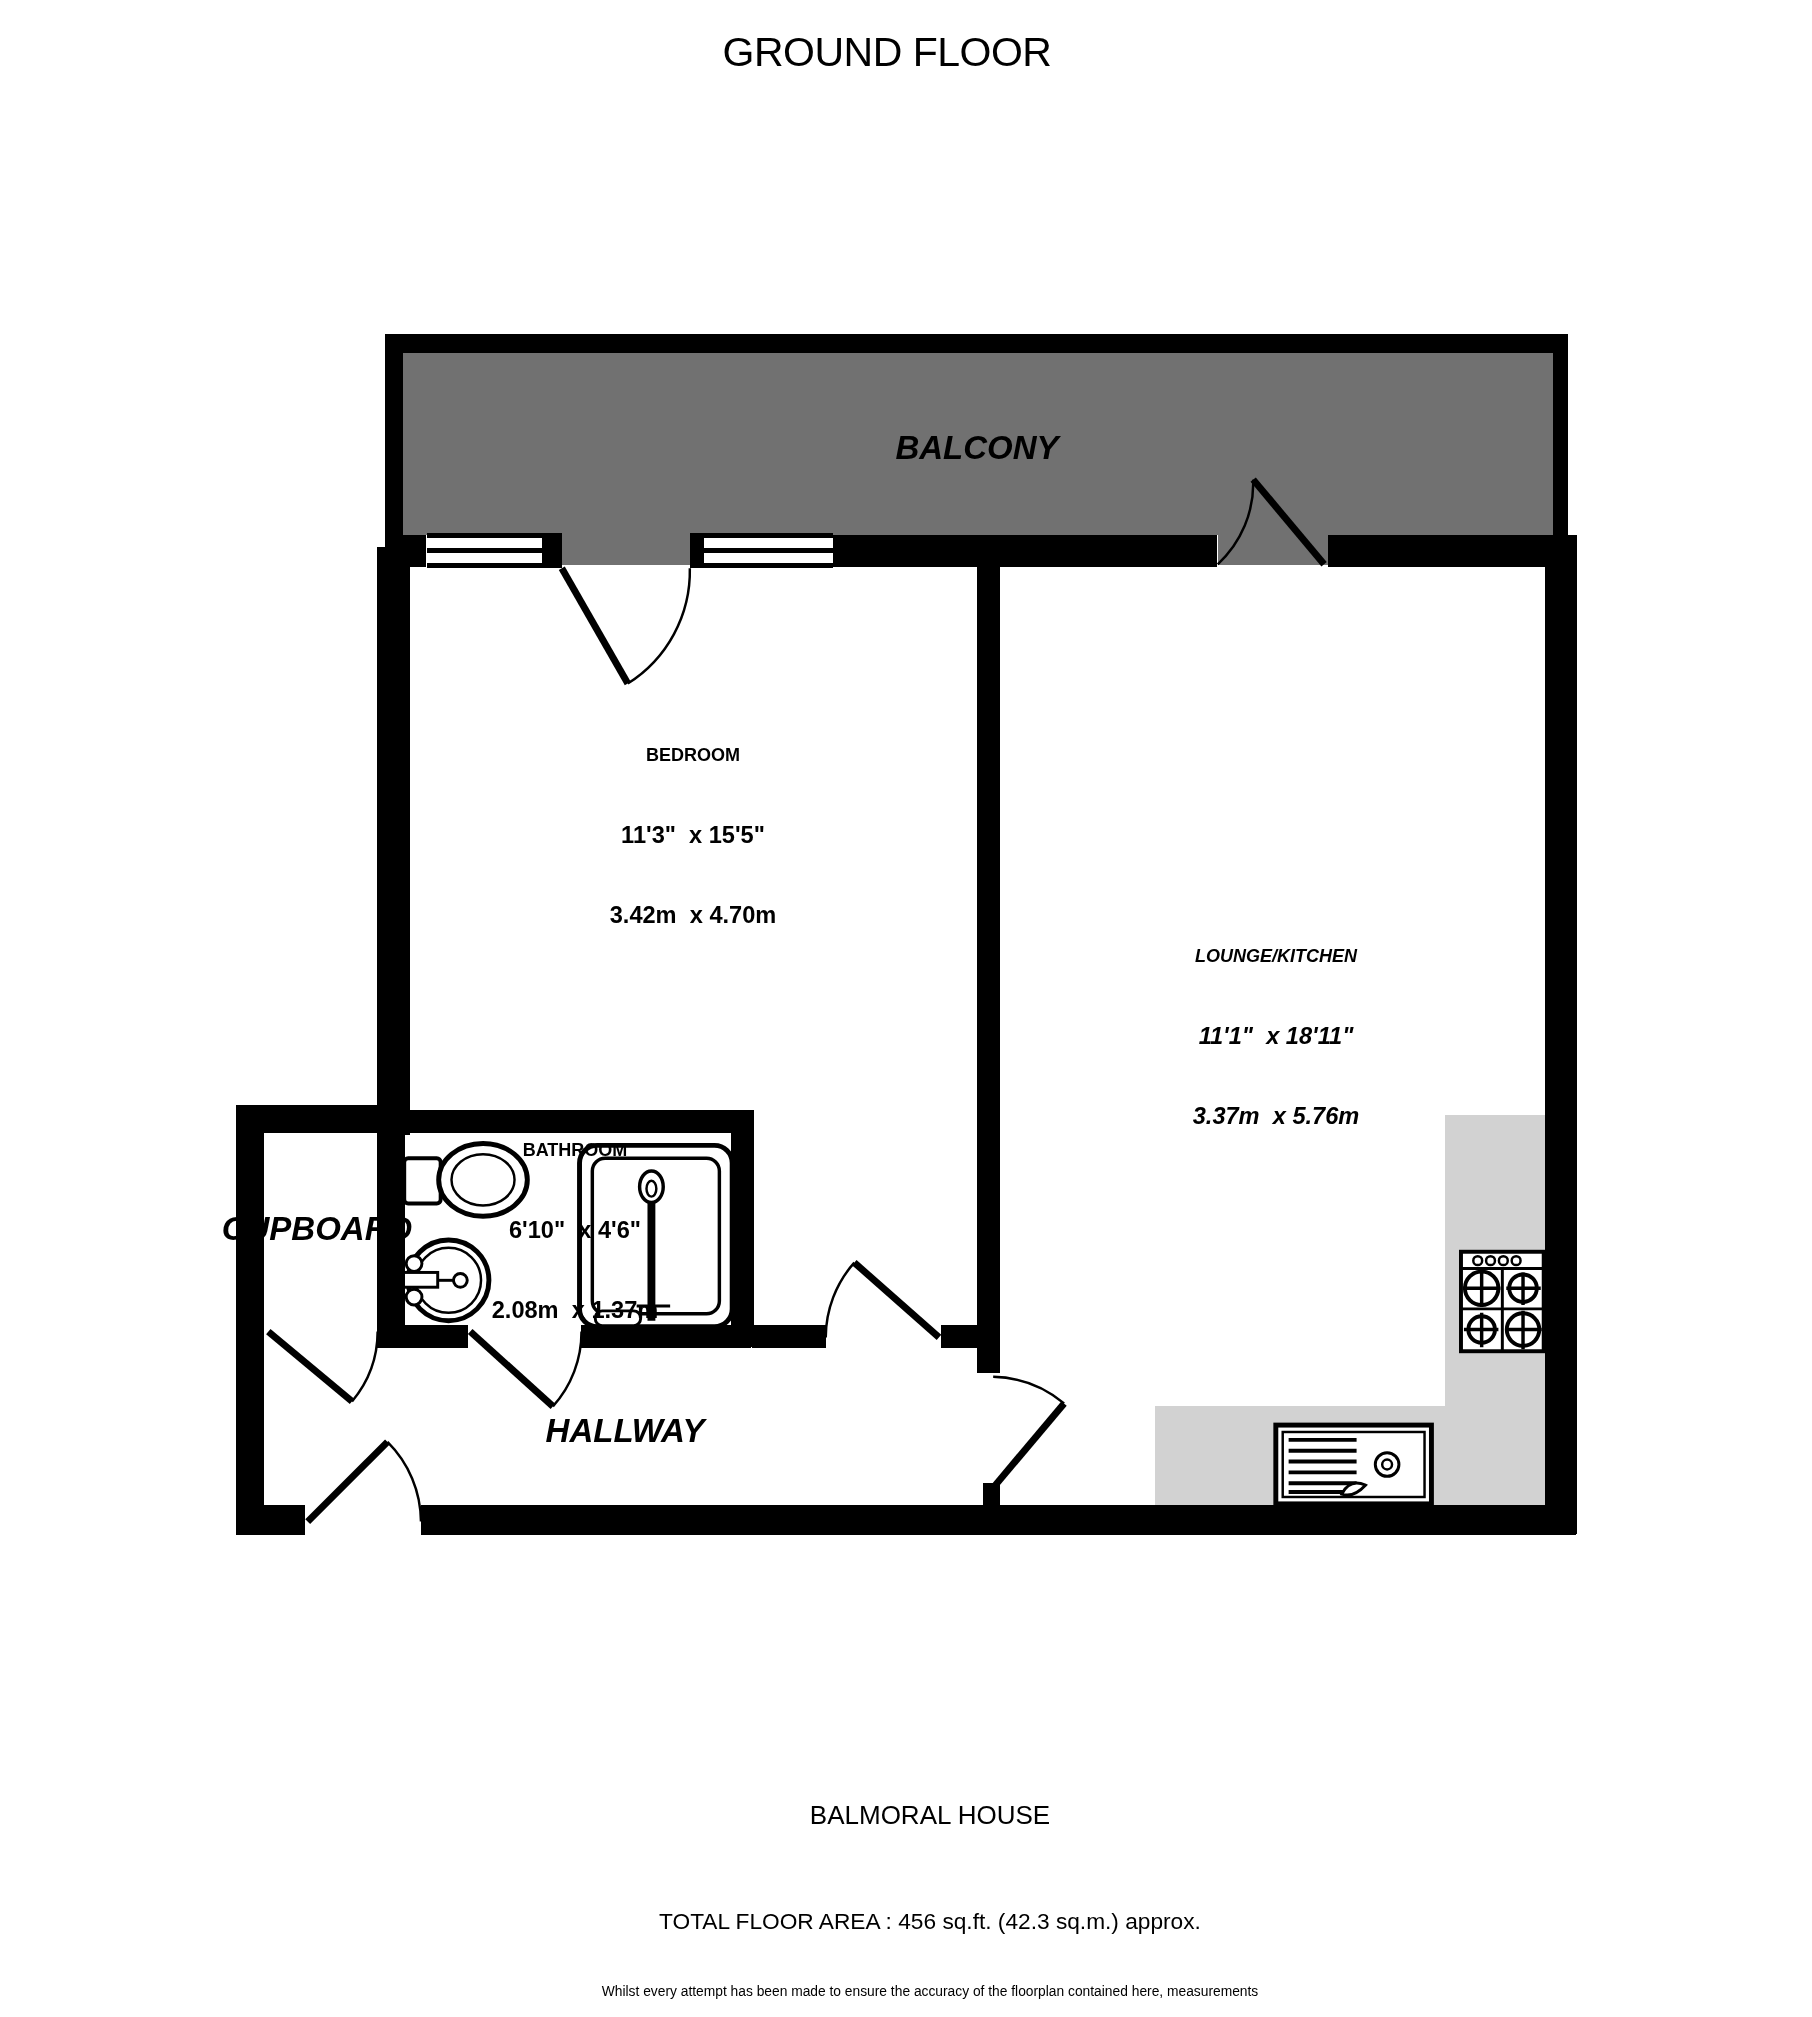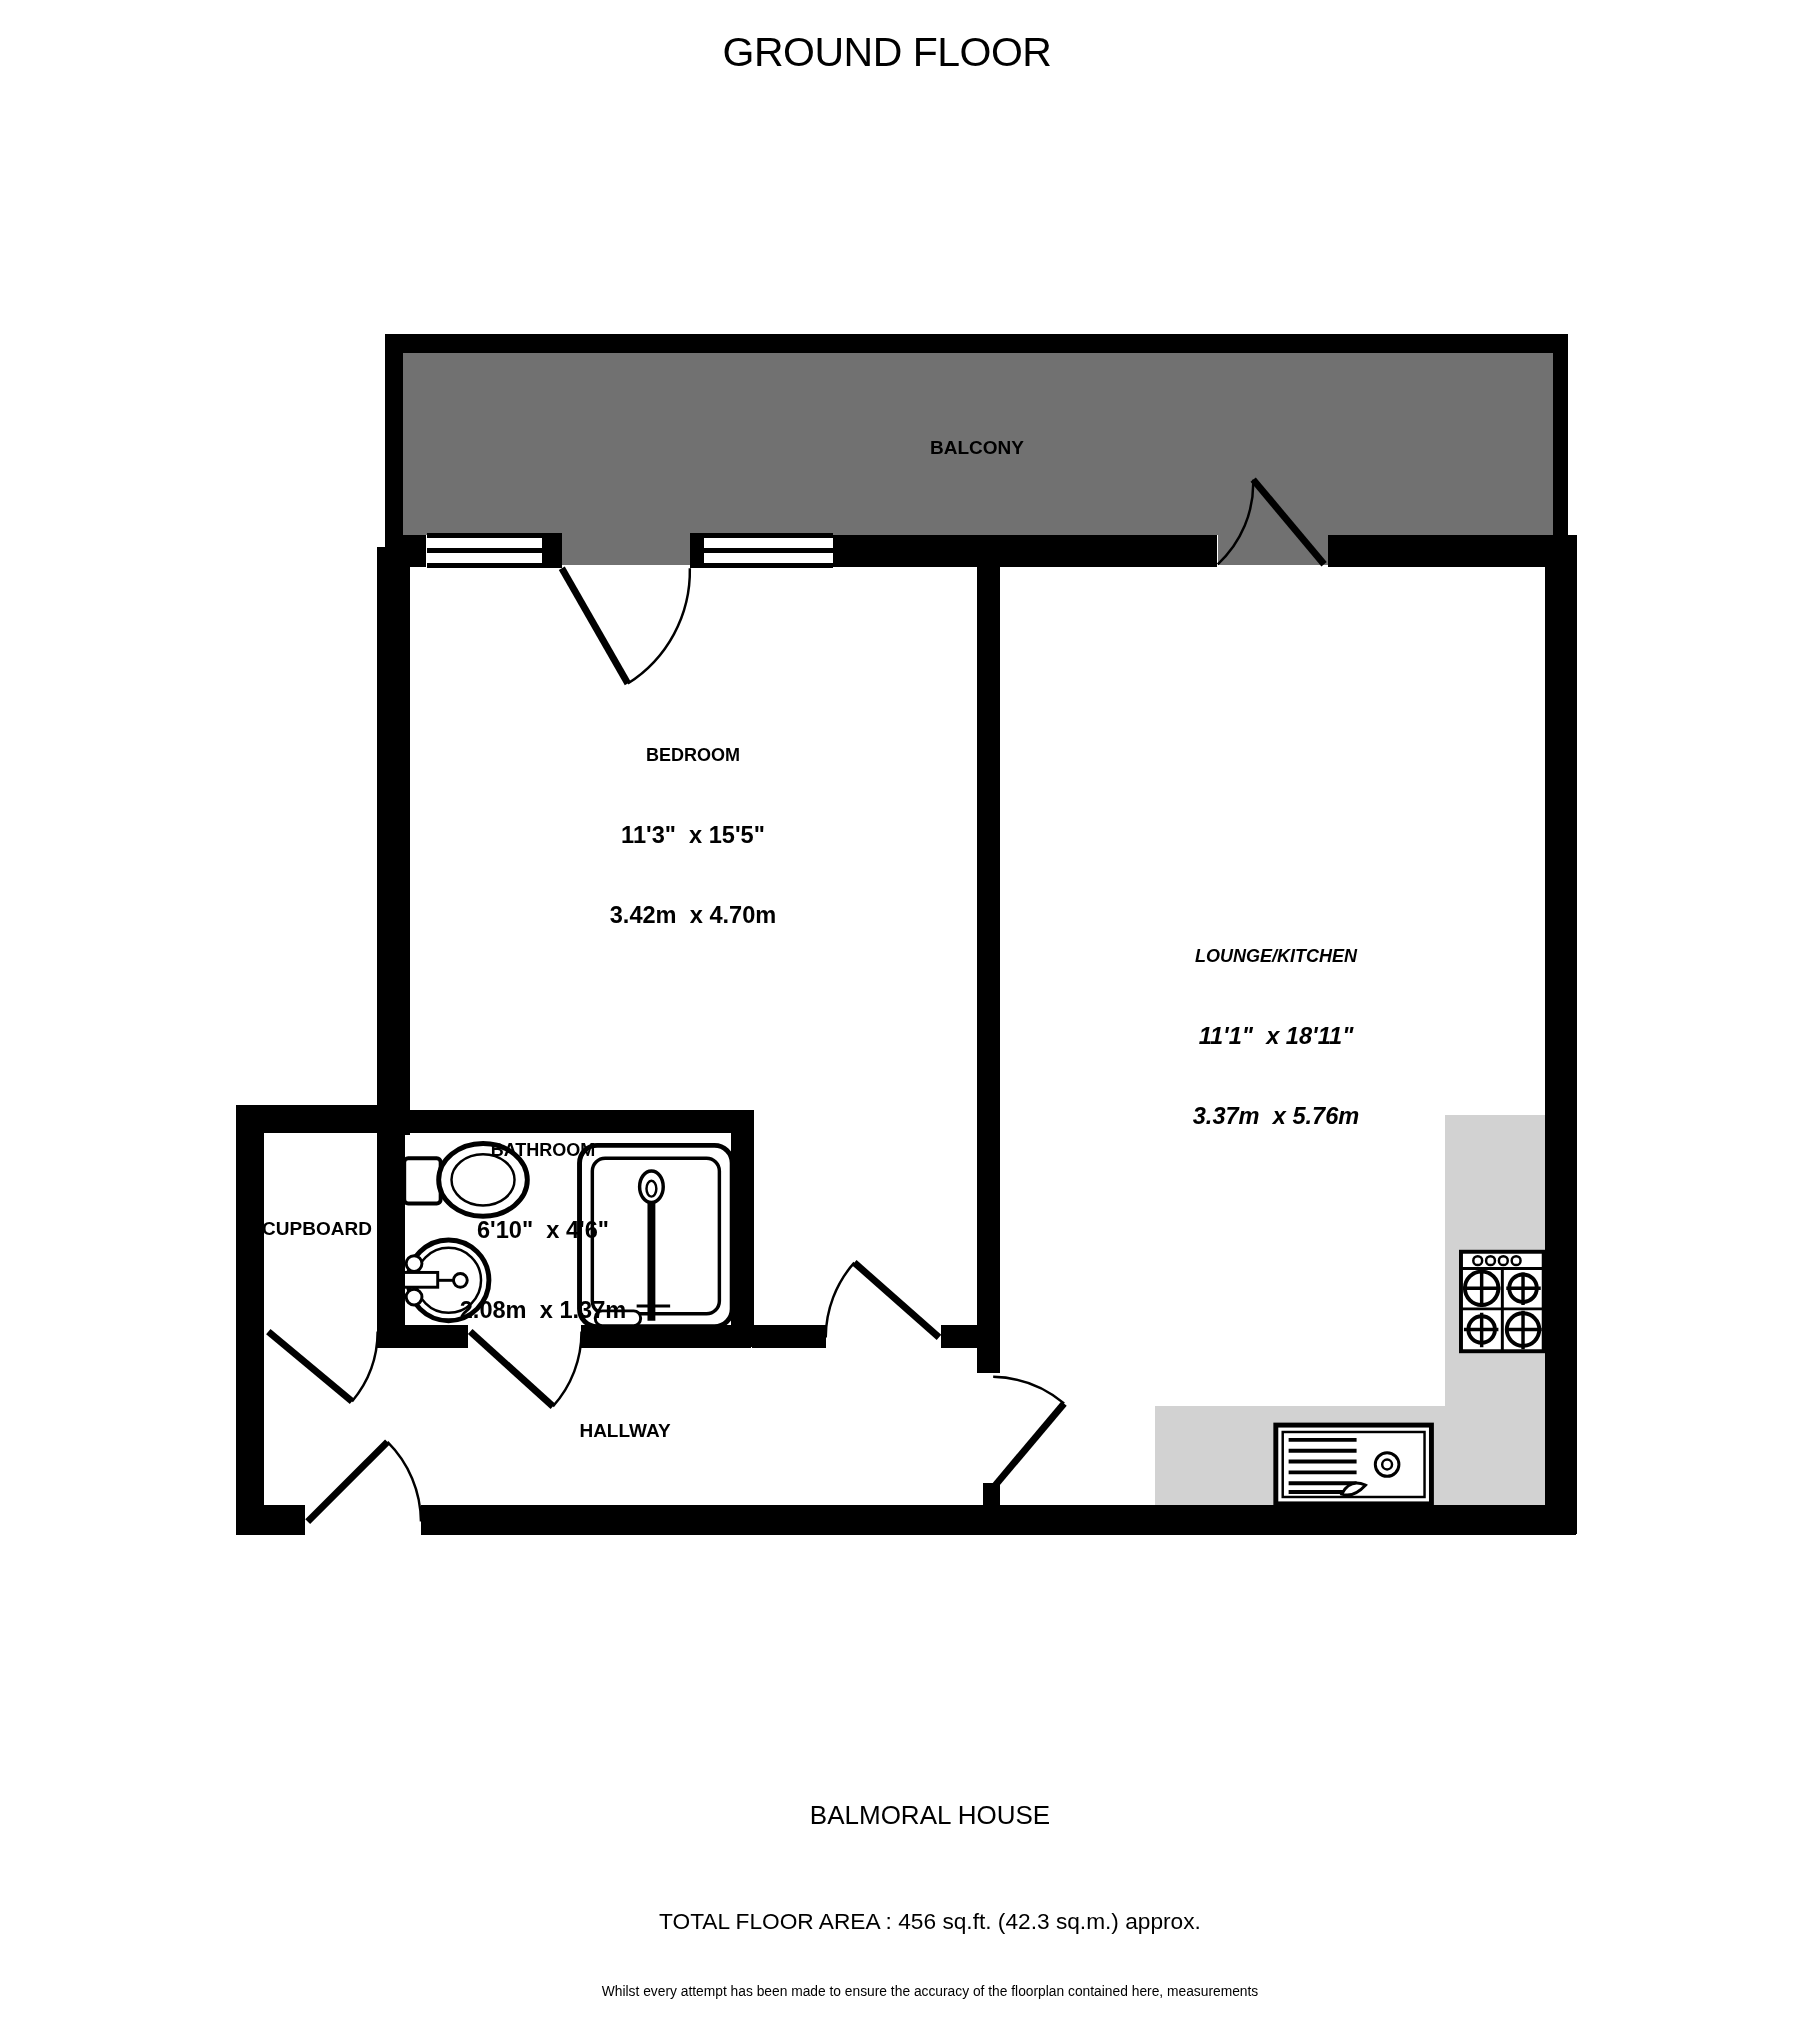"BALCONY" .single { font-size: 19px -> 33px; font-style: none -> italic }
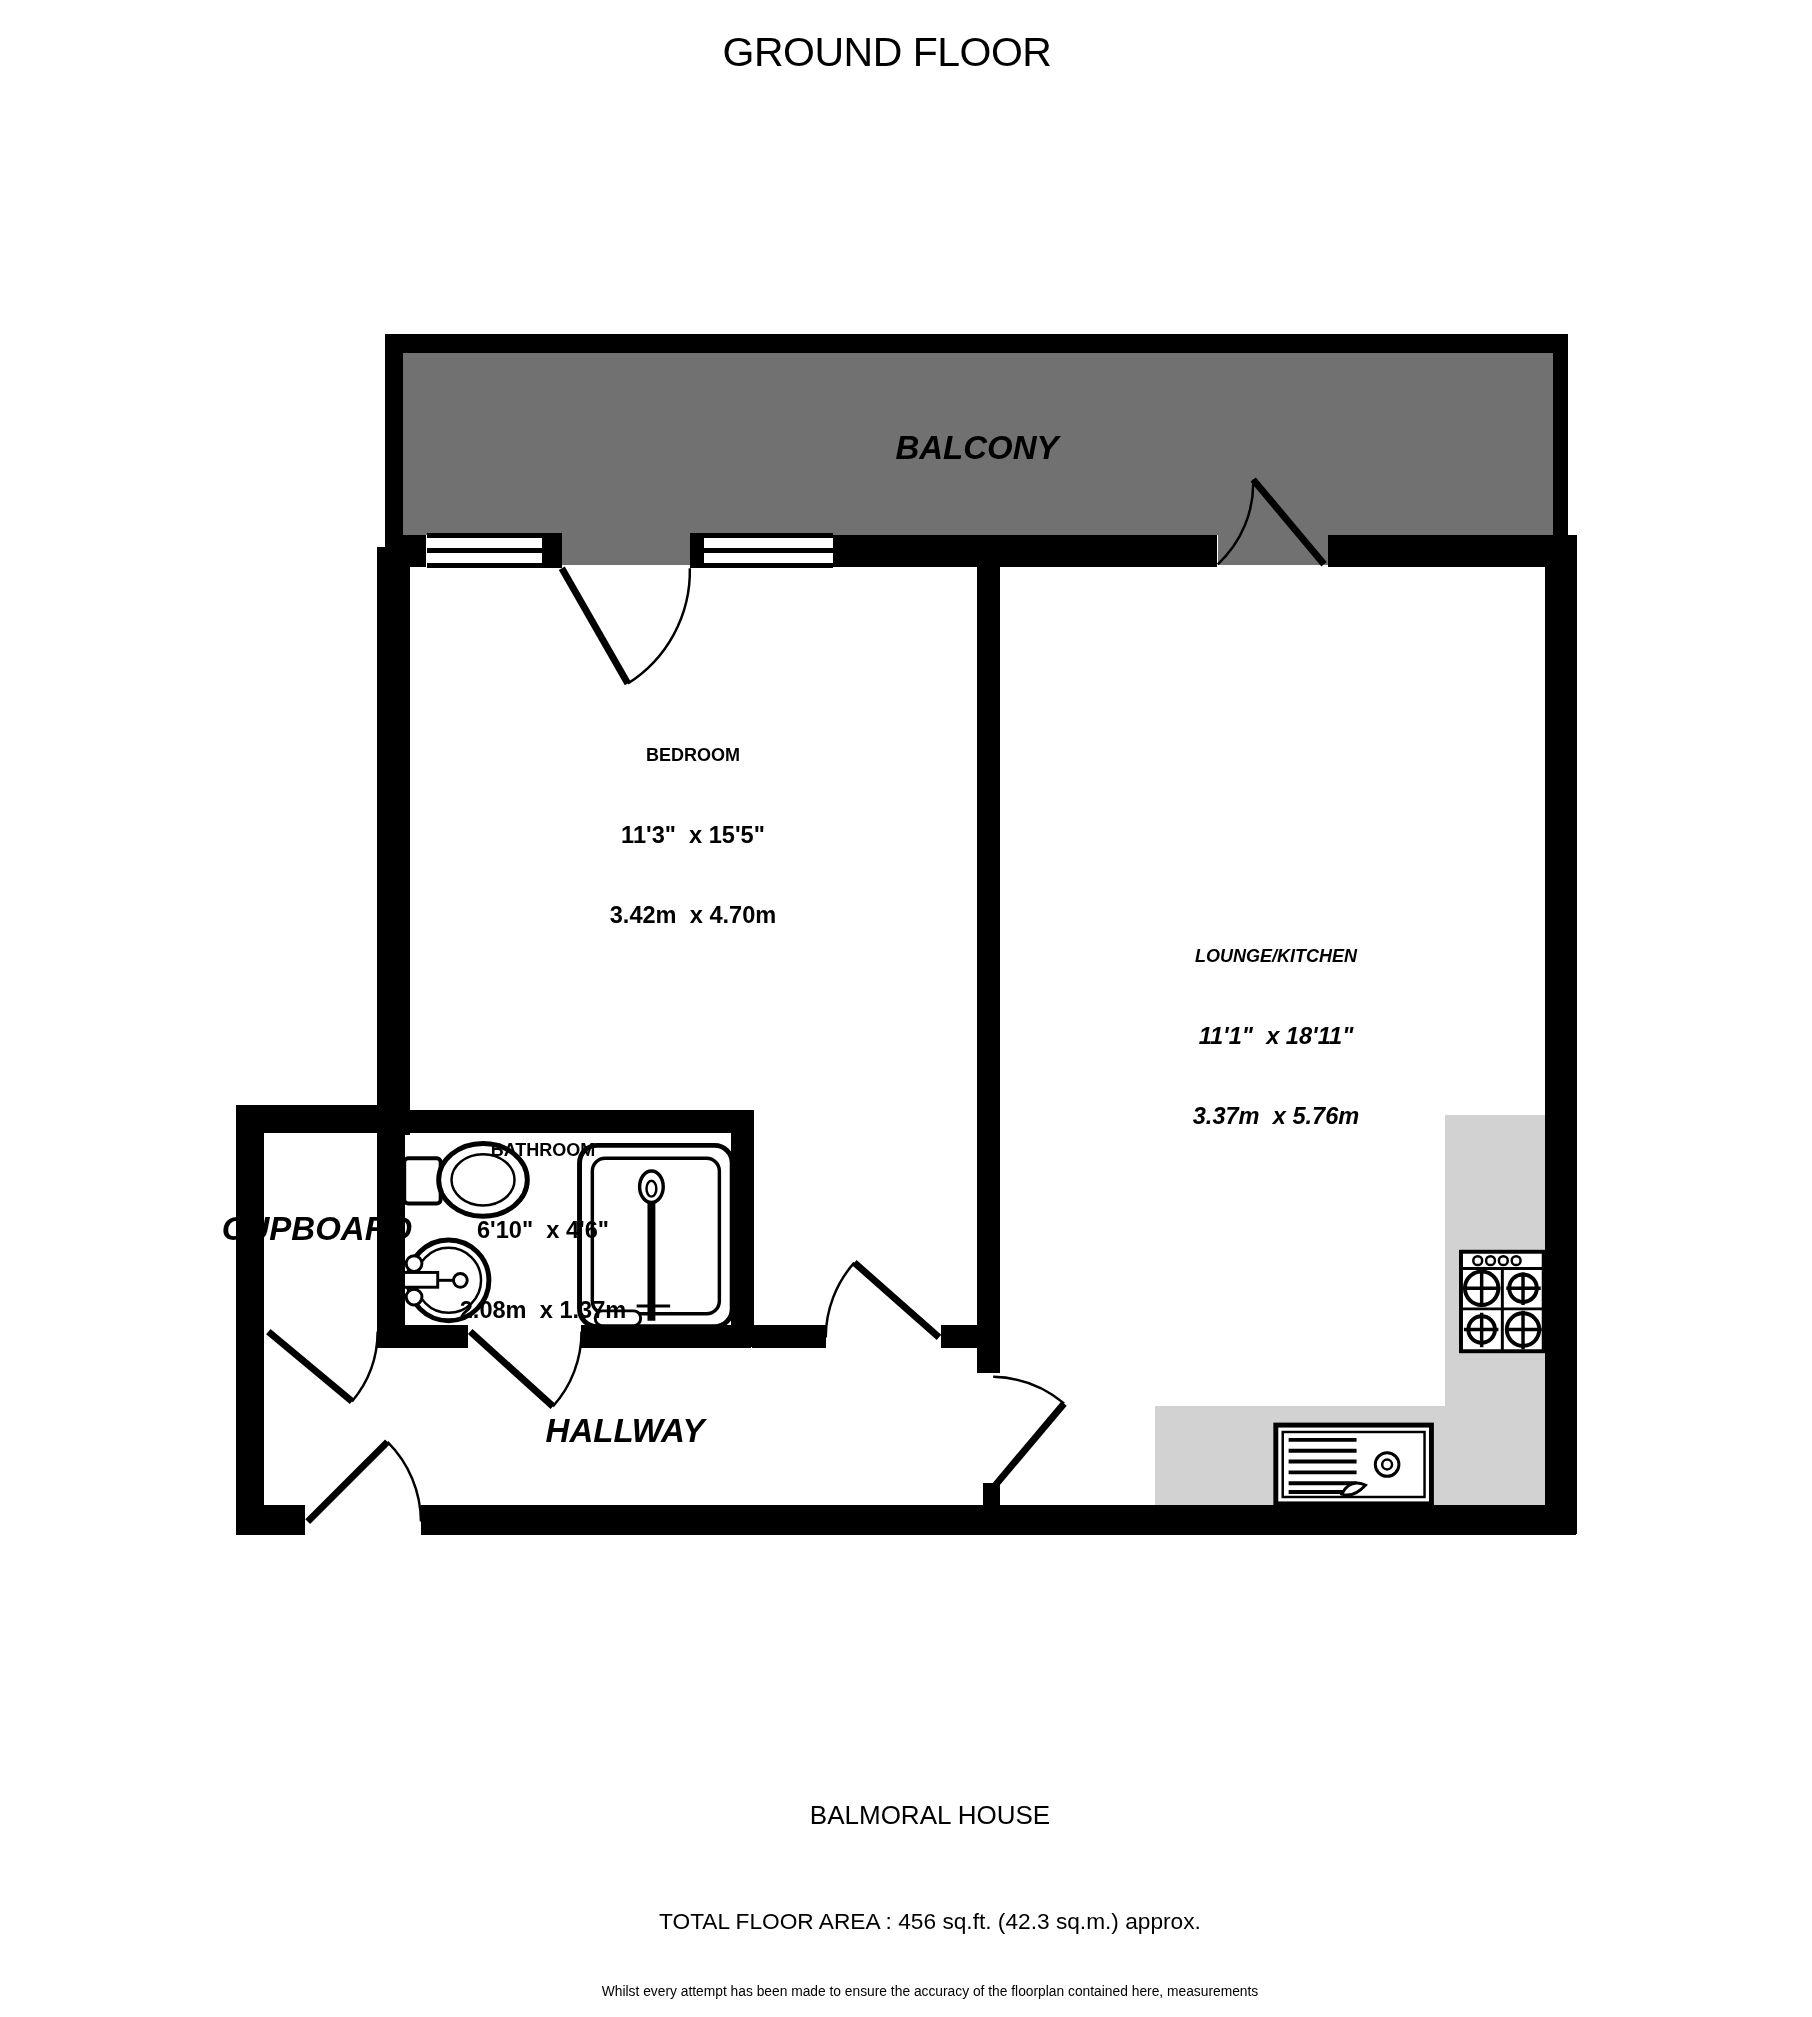"BATHROOM" div.room-label { left: 543px -> 575px }
